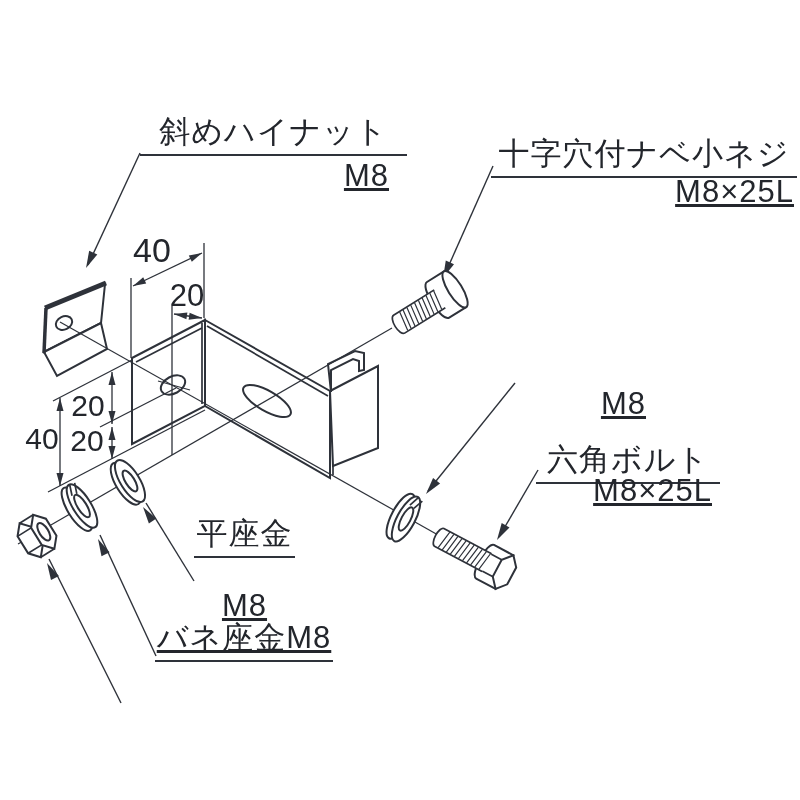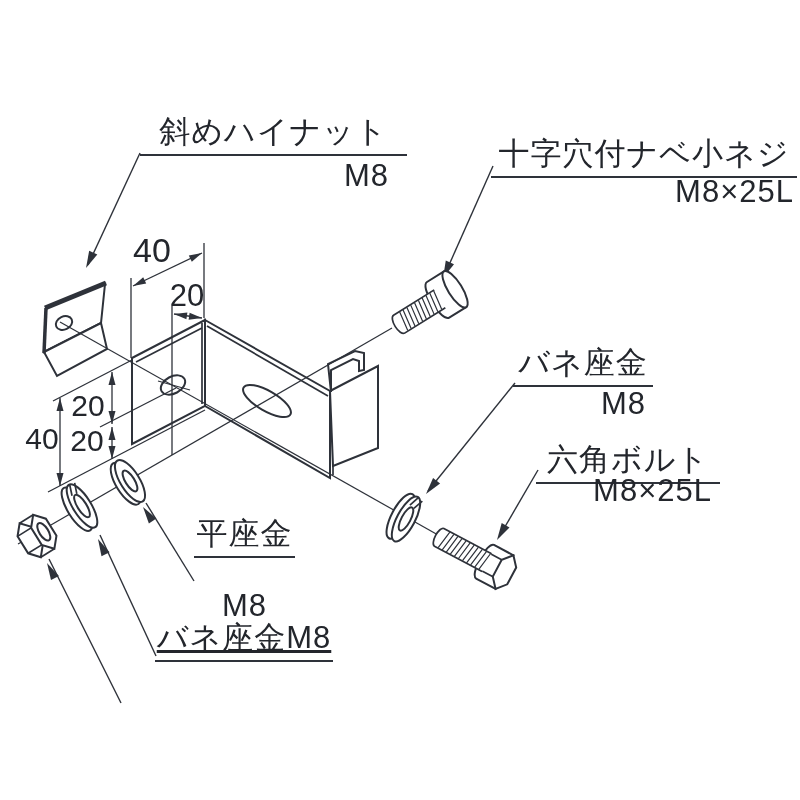"M8" .spec { text-decoration: none -> underline }
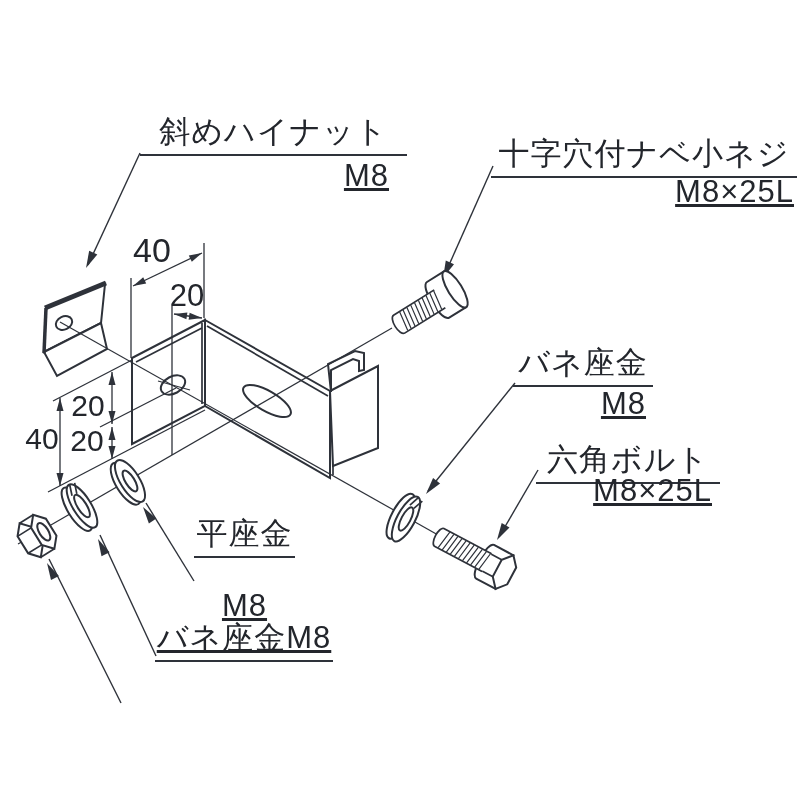"バネ座金" div.label { html: <div> <div>バネ座金</div> </div> -> none }
